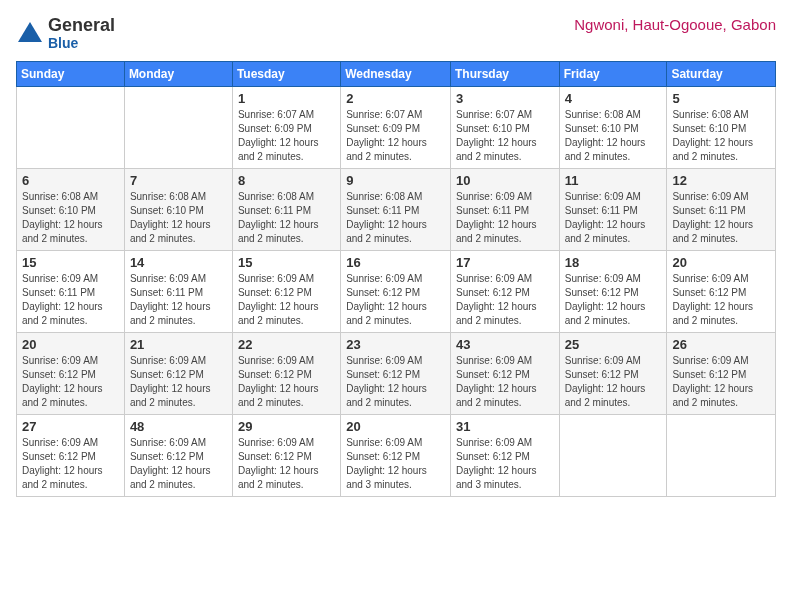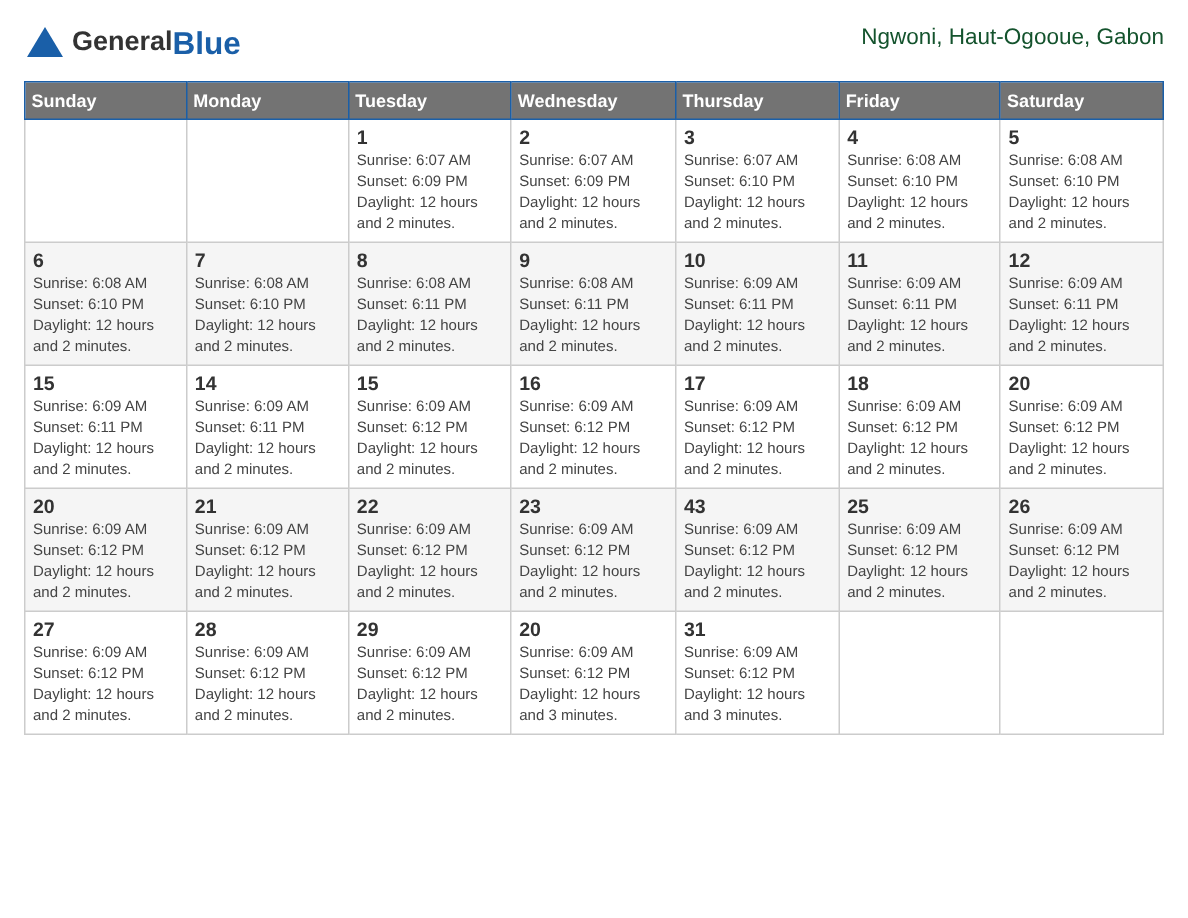"General" .logo-text { flex-direction: row -> column }
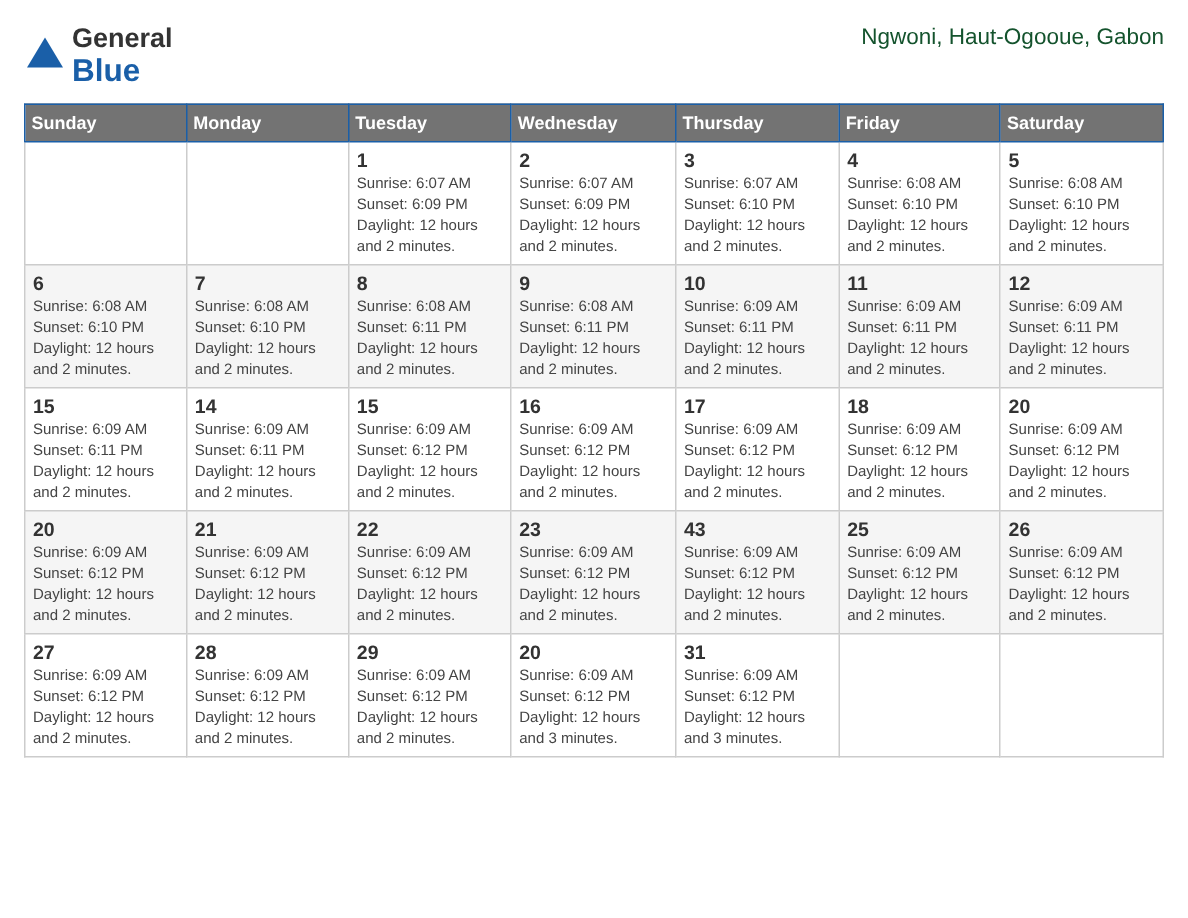"Ngwoni, Haut-Ogooue, Gabon" .location-title { color: #14532d -> #be185d }
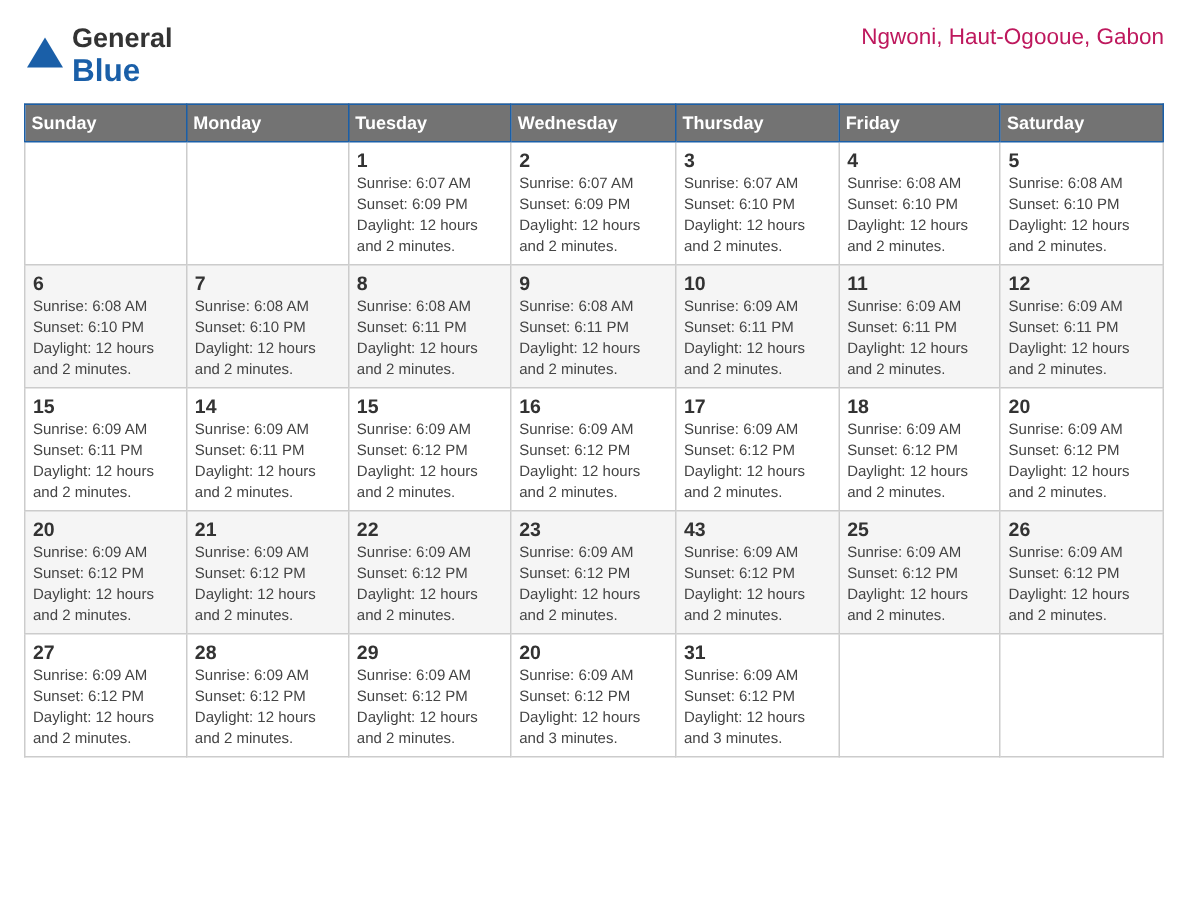"Blue" .logo-blue { font-size: 21px -> 14px }
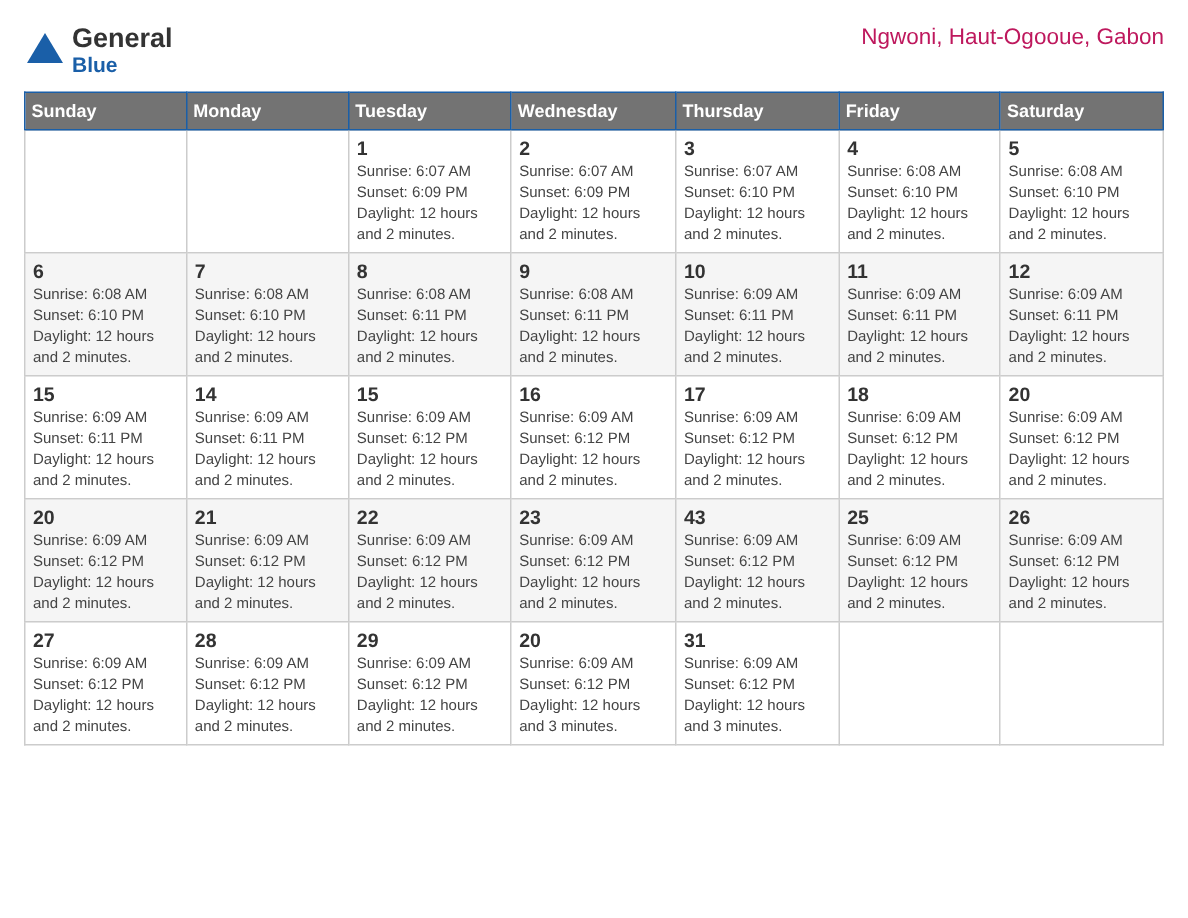"Sunday" .calendar th { background: #737373 -> #3b82f6 }
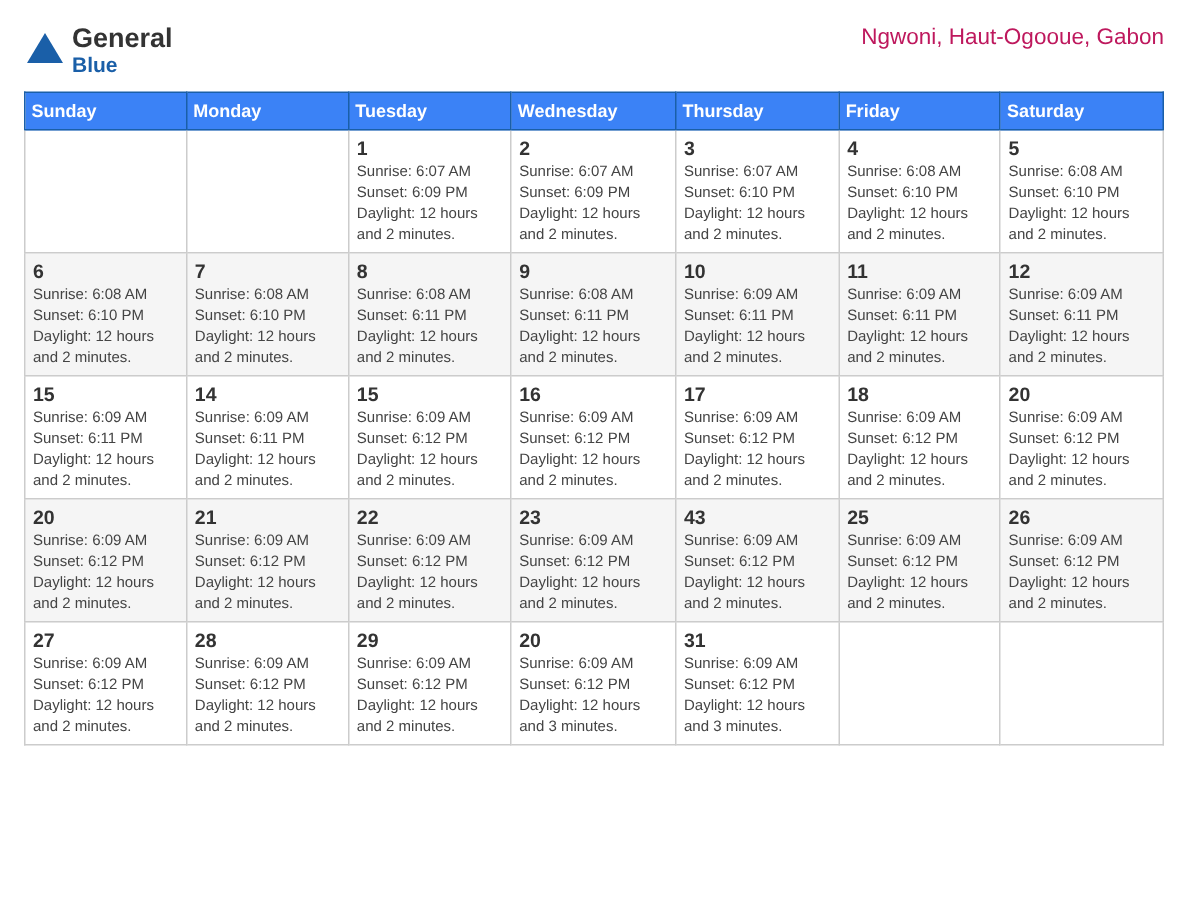"28" span.day-num { text: 28 -> 48 }
